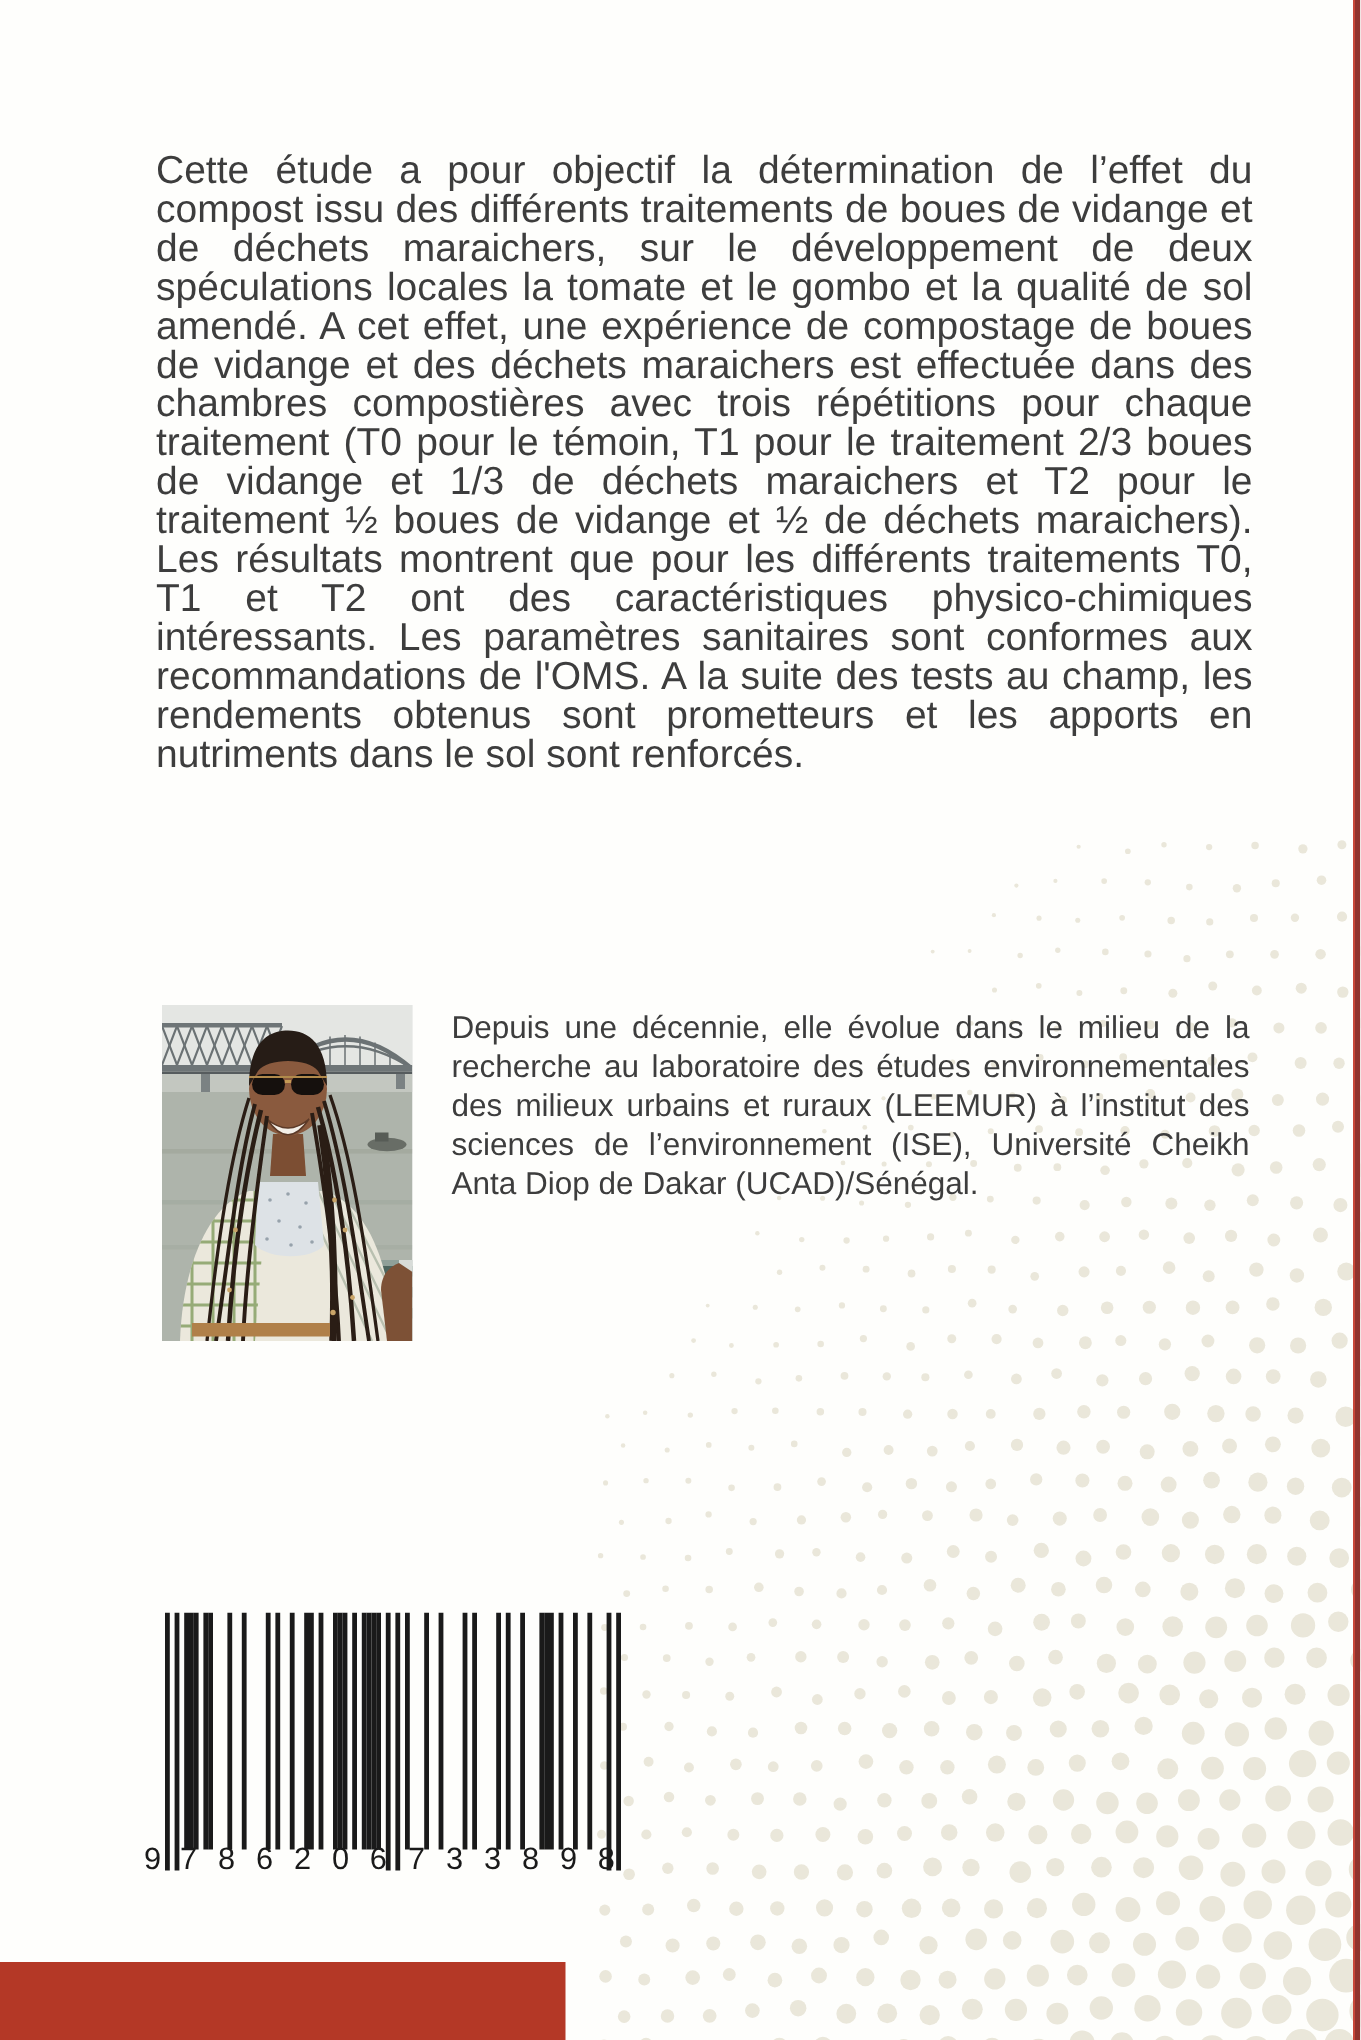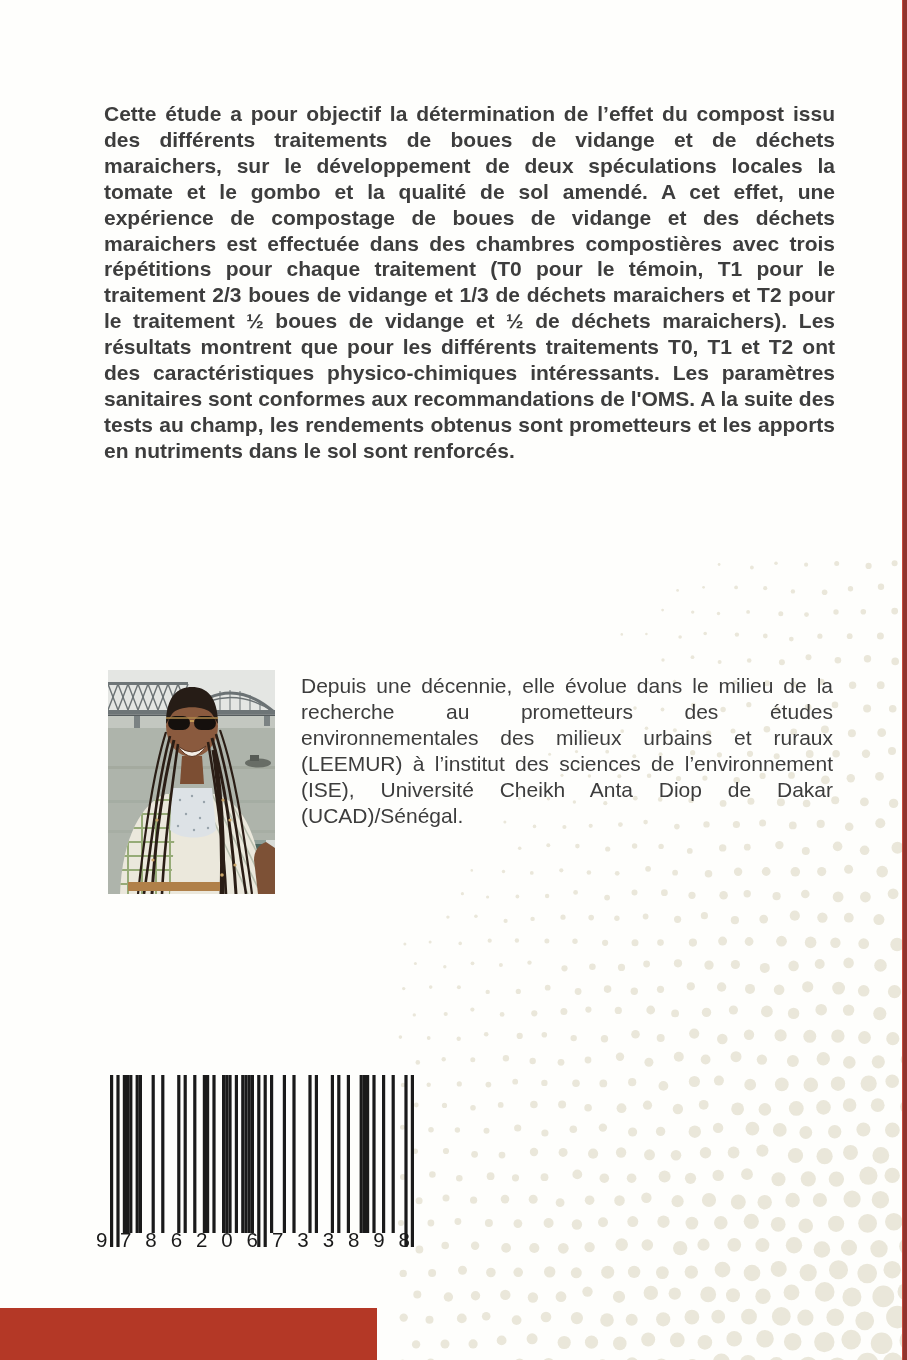"Cette étude a pour objectif" .abstract { font-size: 21px -> 26px; font-weight: bold -> none }
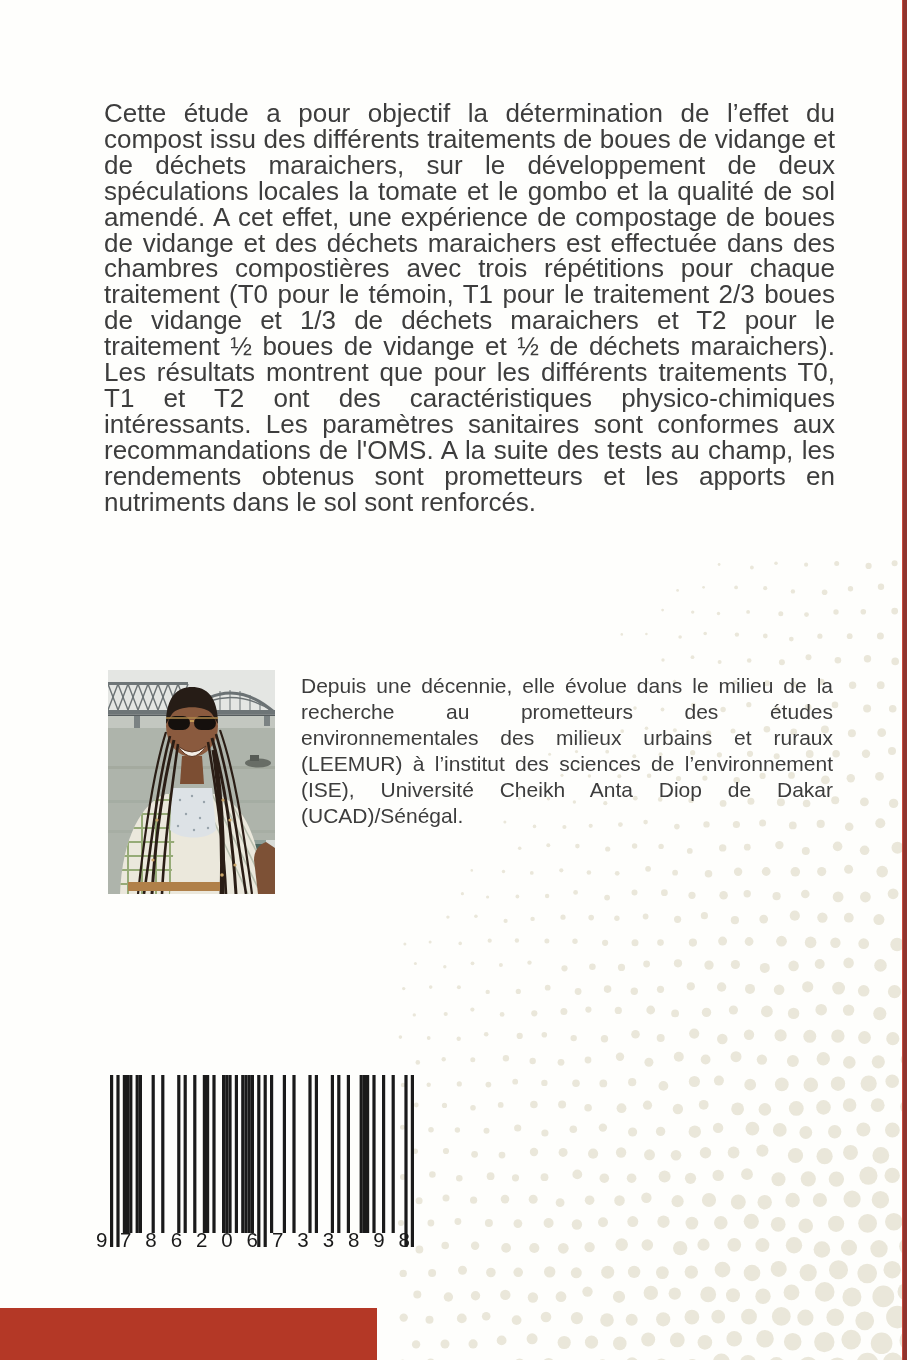"Depuis une décennie, elle évolue" p.bio { text: prometteurs -> laboratoire }
